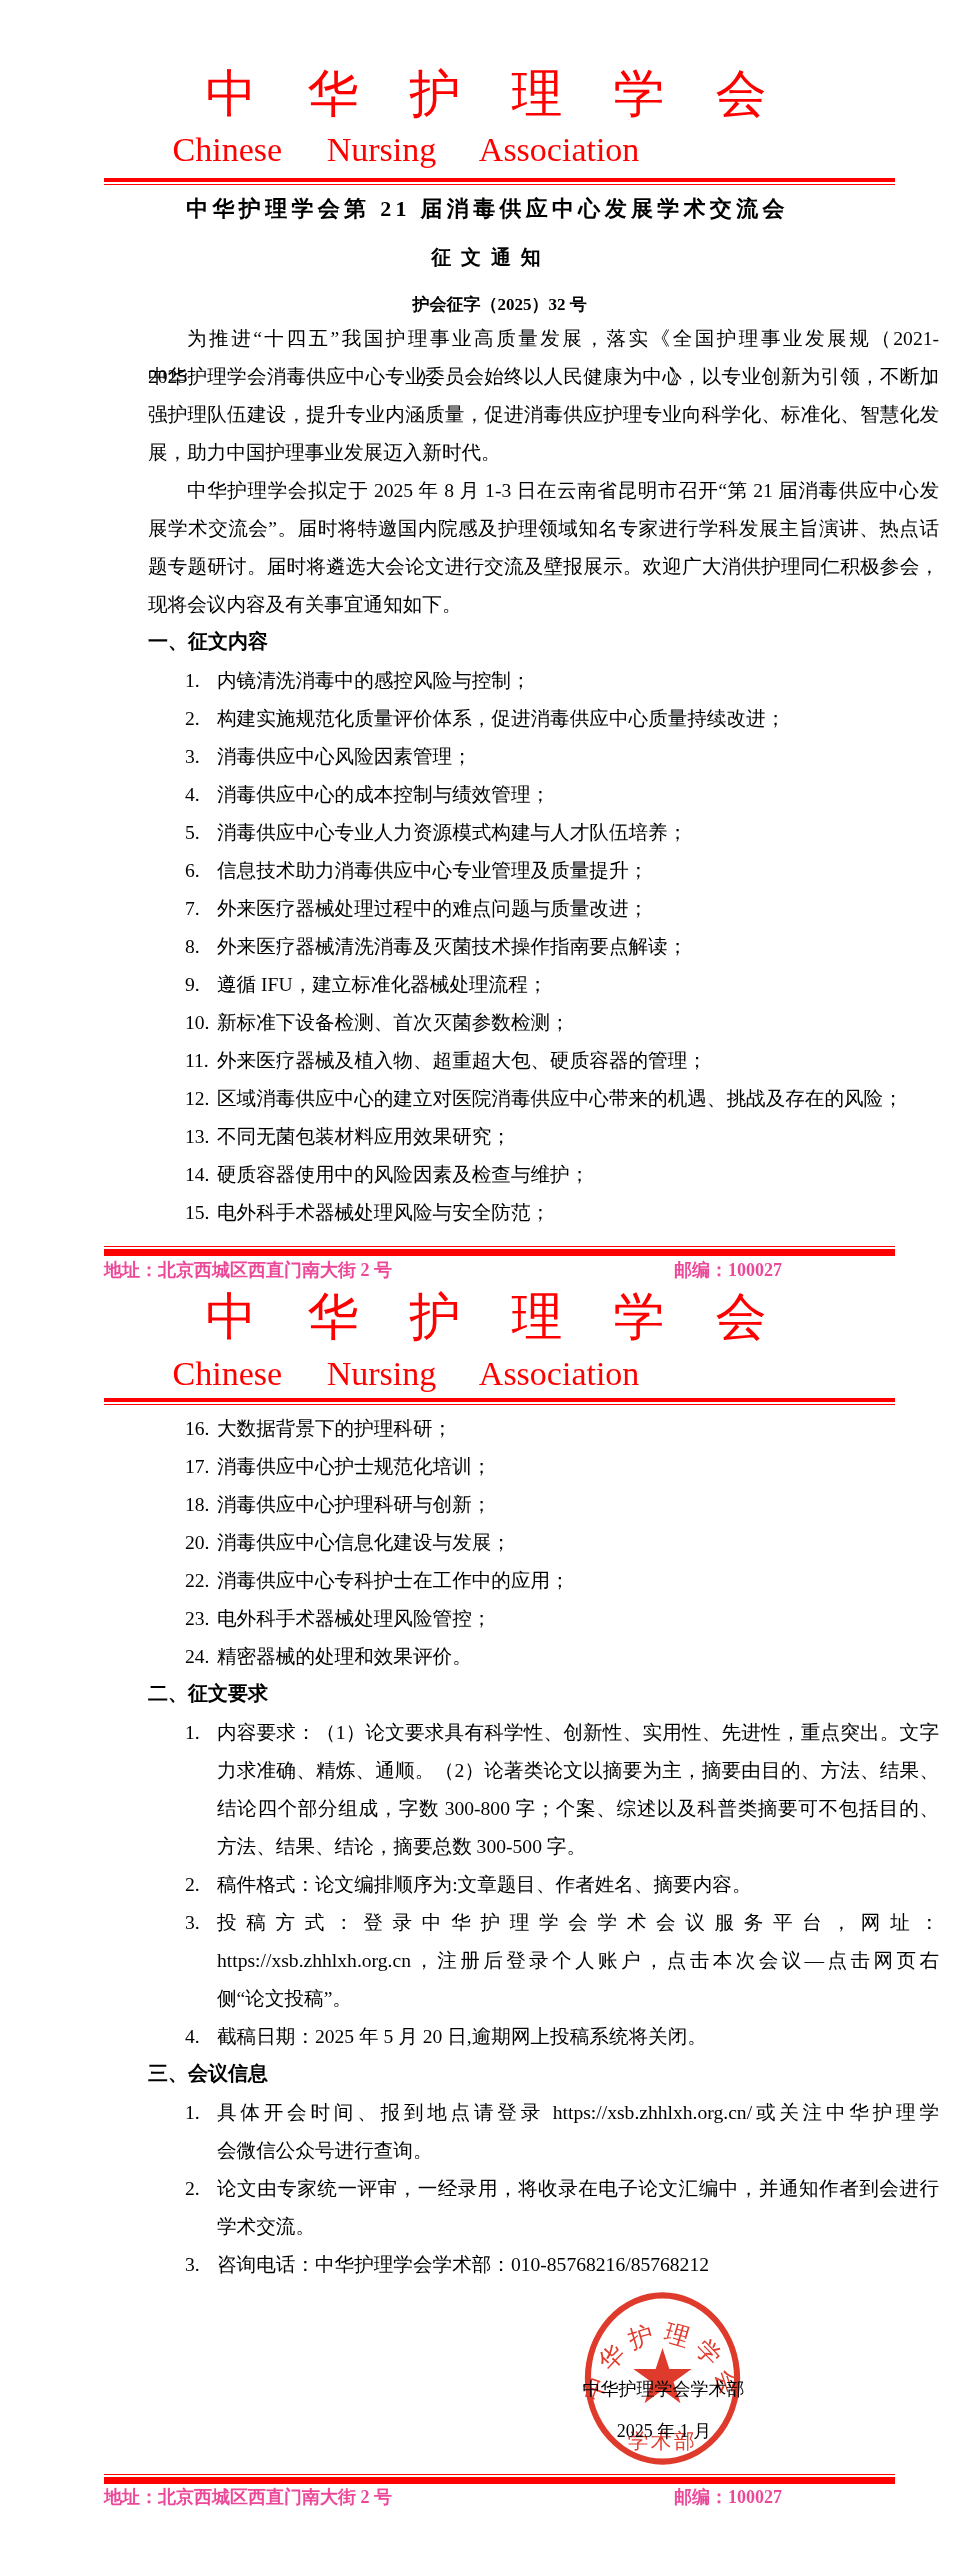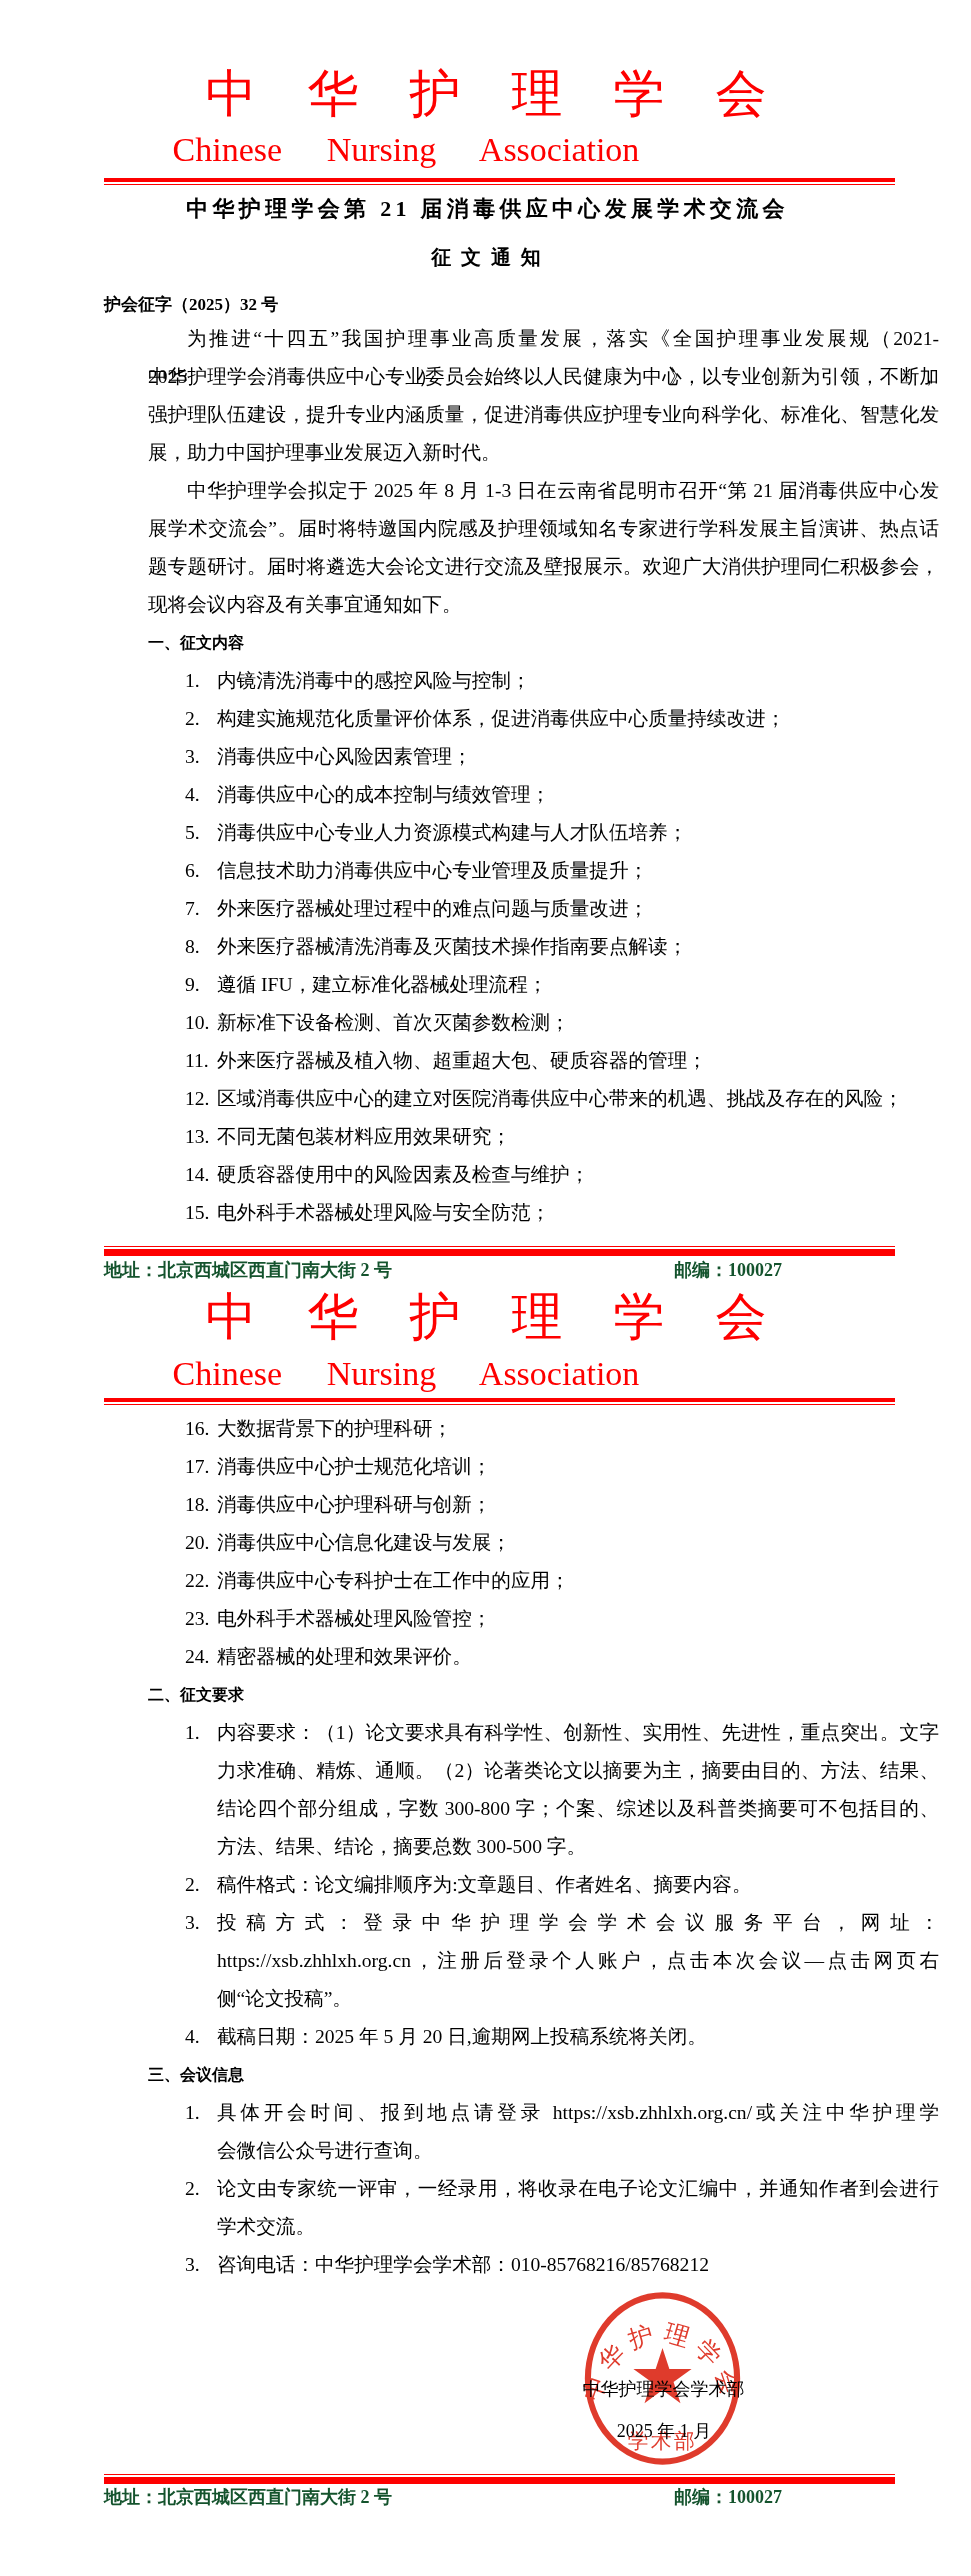"护会征字（2025）32 号" .doc-no { text-align: left -> center }
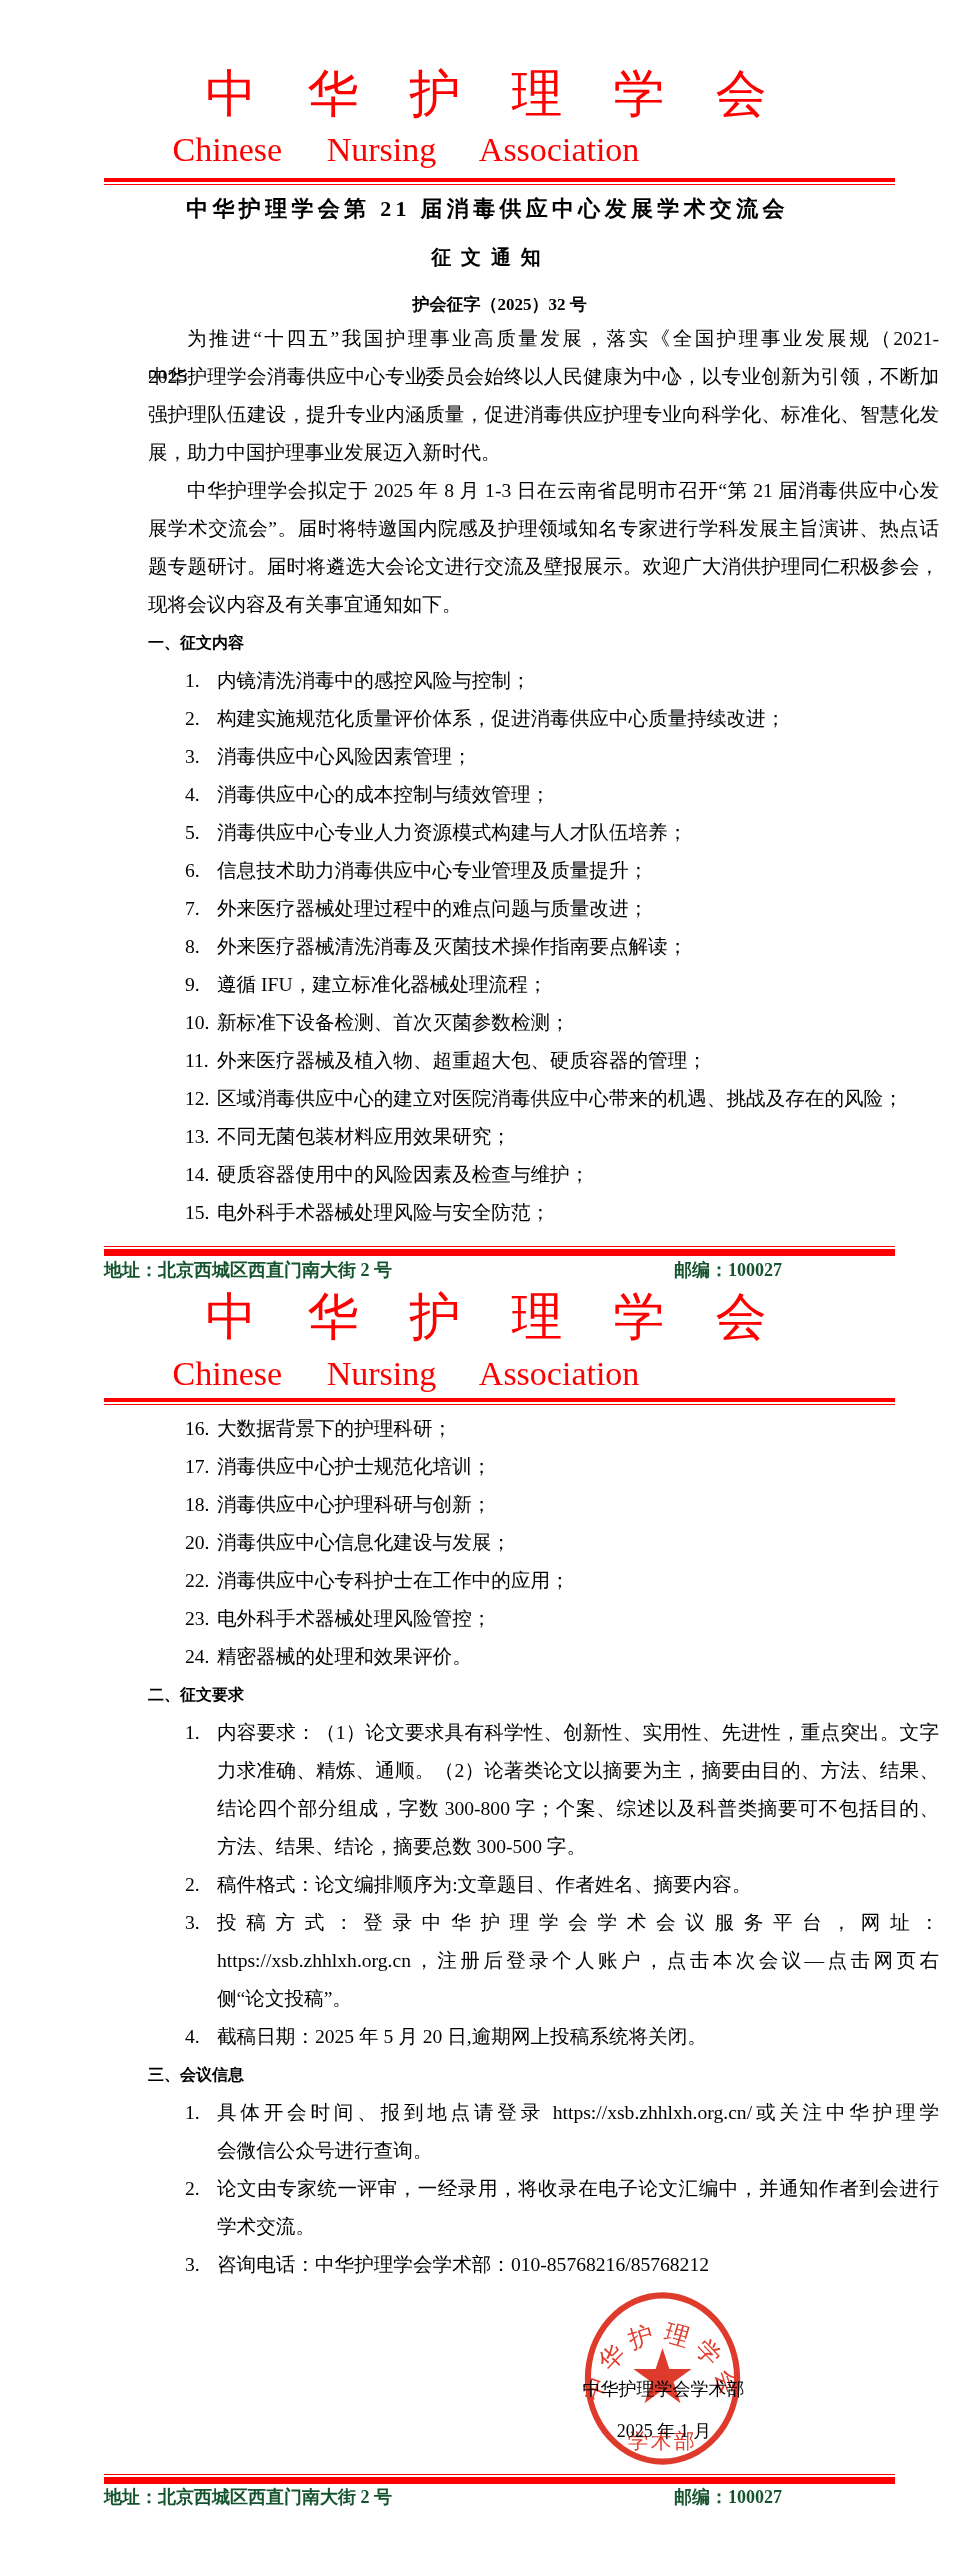"一、征文内容" .heading { font-family: none -> Liberation Mono, monospace; font-size: 16px -> 20px }
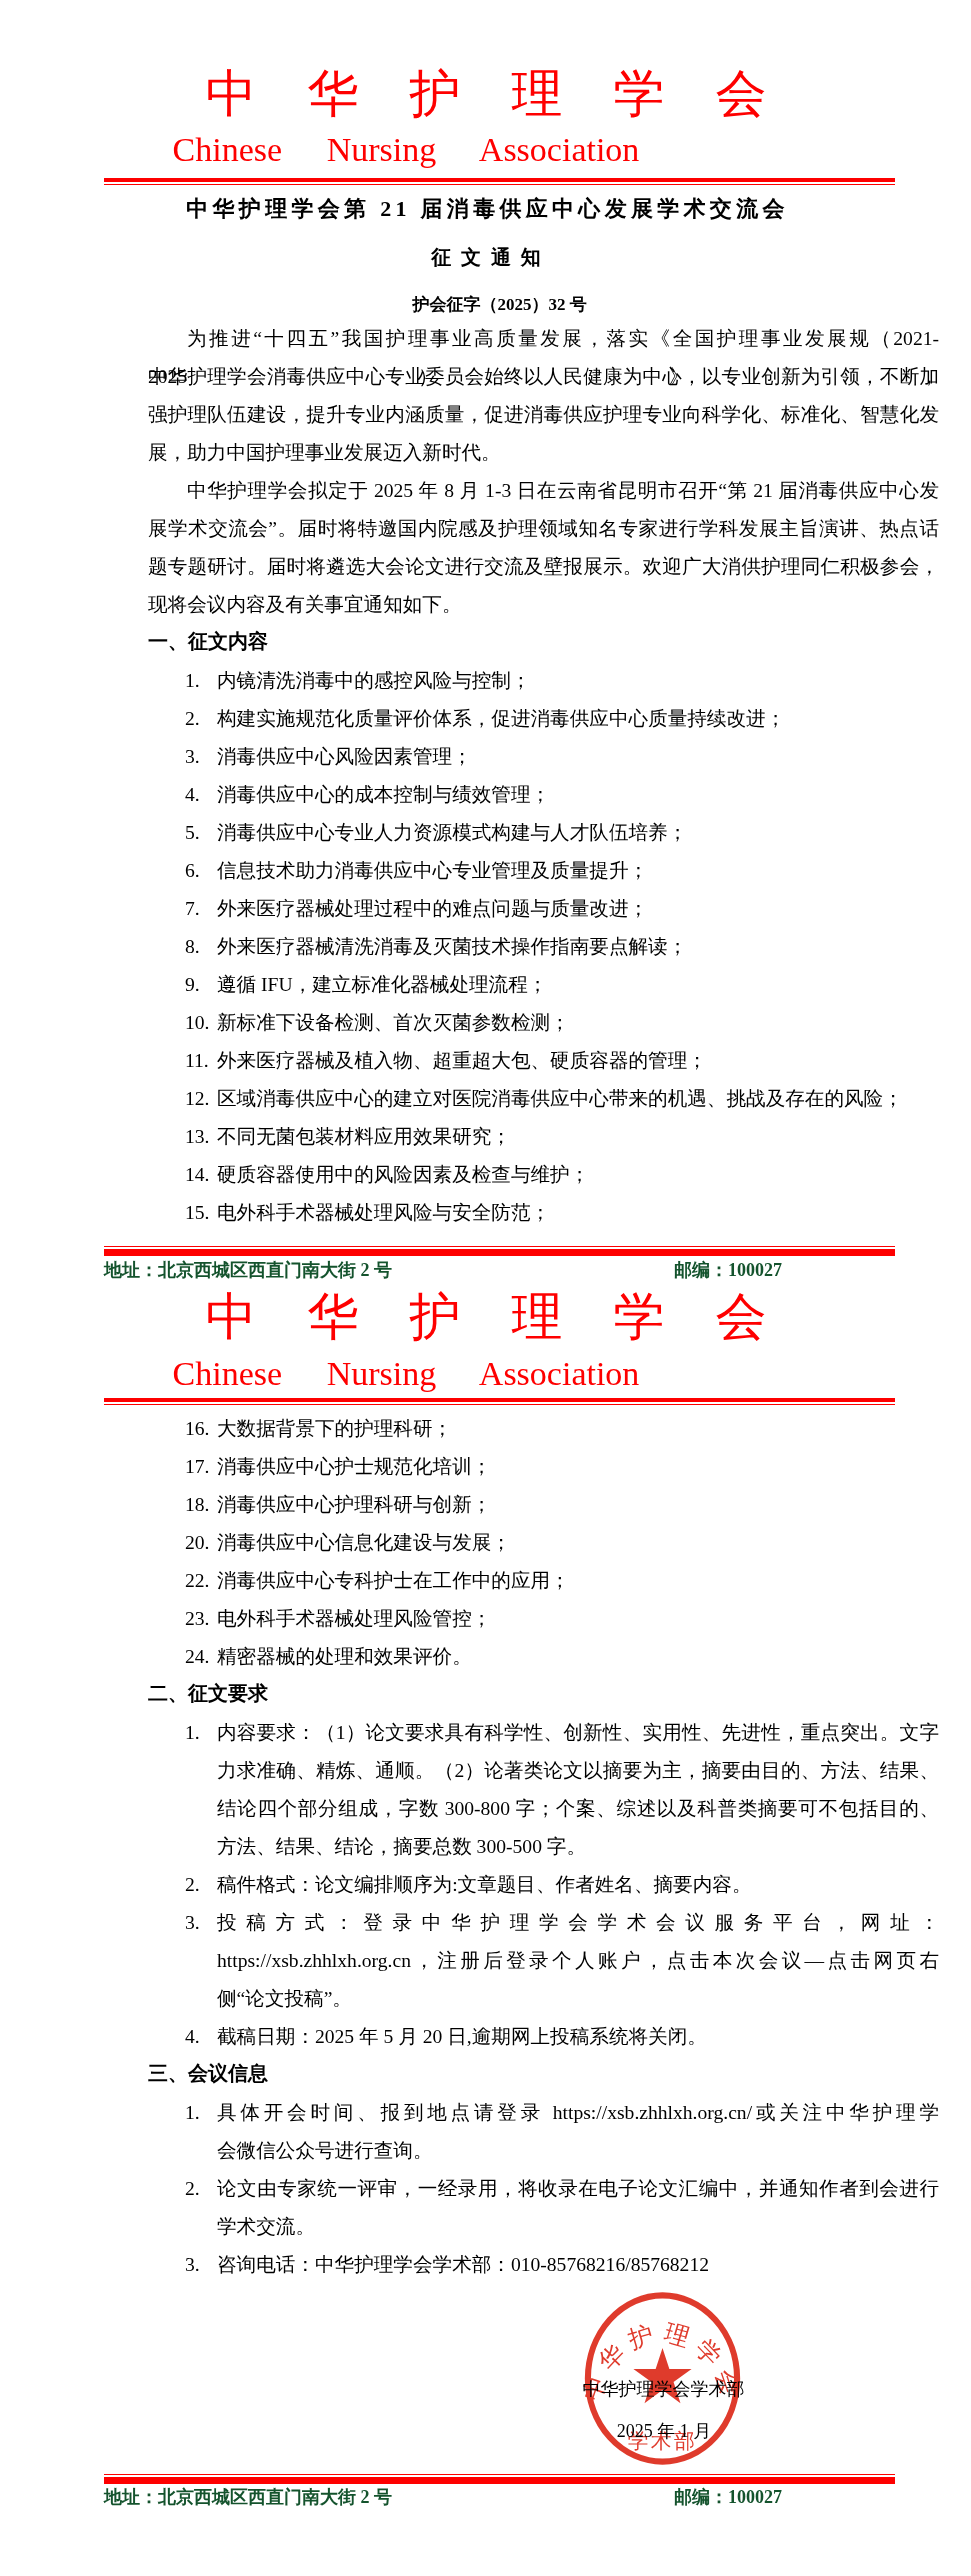"地址：北京西城区西直门南大街 2 号" .footer-line { color: #14532d -> #ec4899 }
